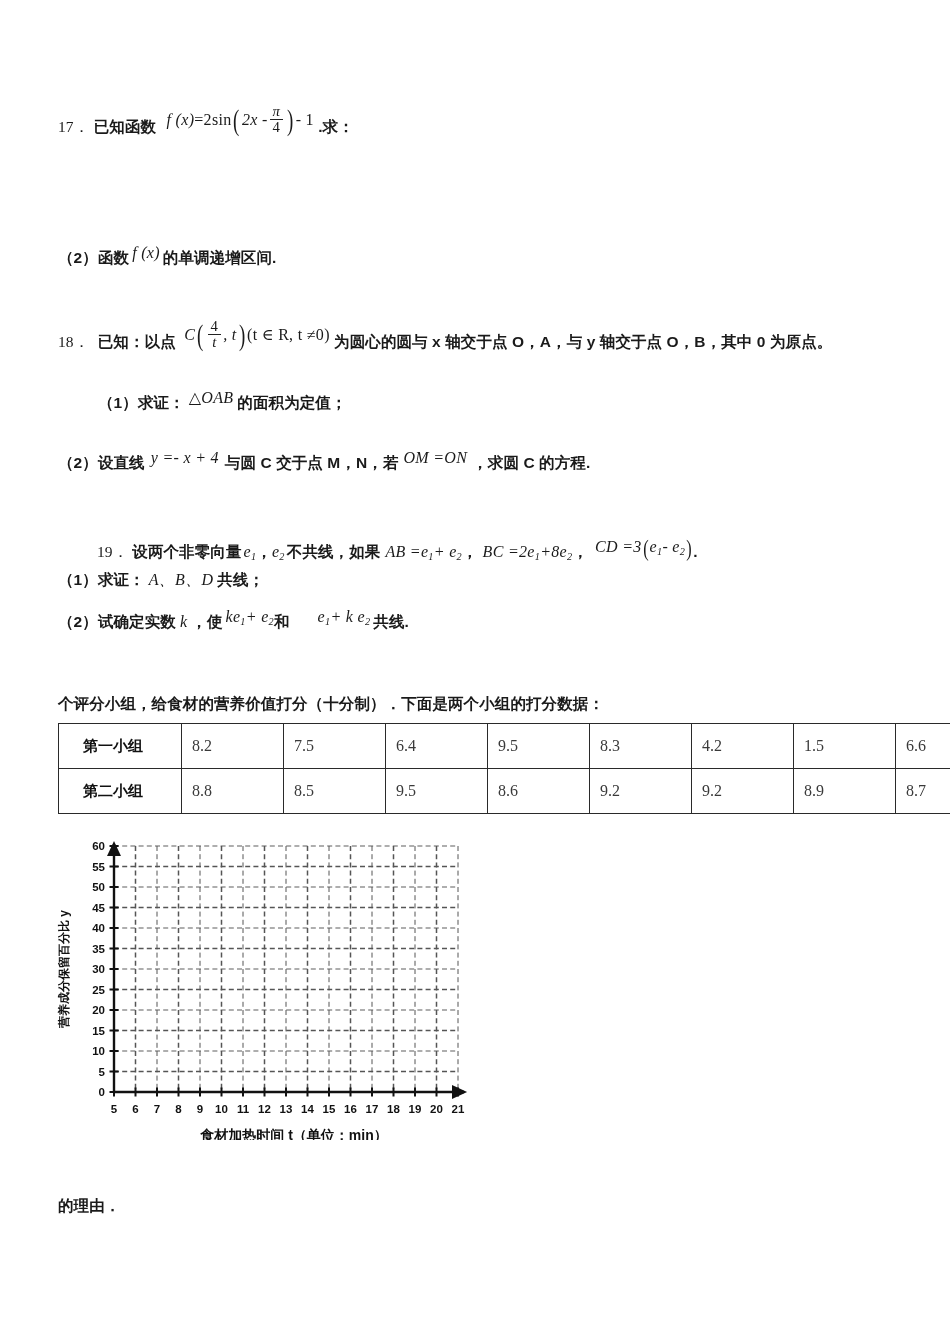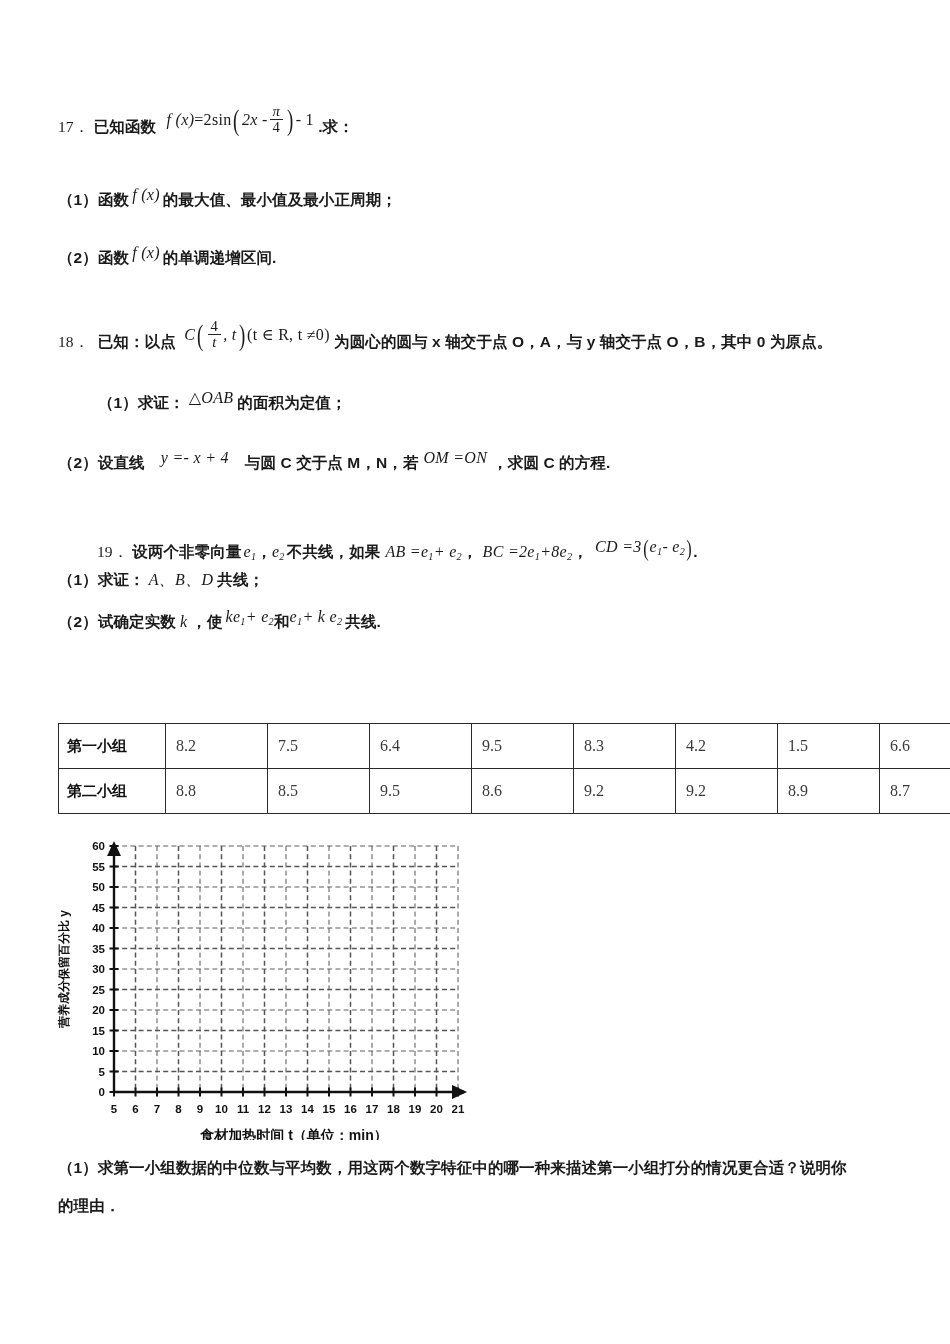"（1）函数 f (x) 的最大值、最小值及最小正周期；" div.q-block { html: <div> <span> <span>（1）</span><span>函数</span><span>f (x)</span><span>的最大值、最小值及最小正周期；</span> </span> </div> -> none }
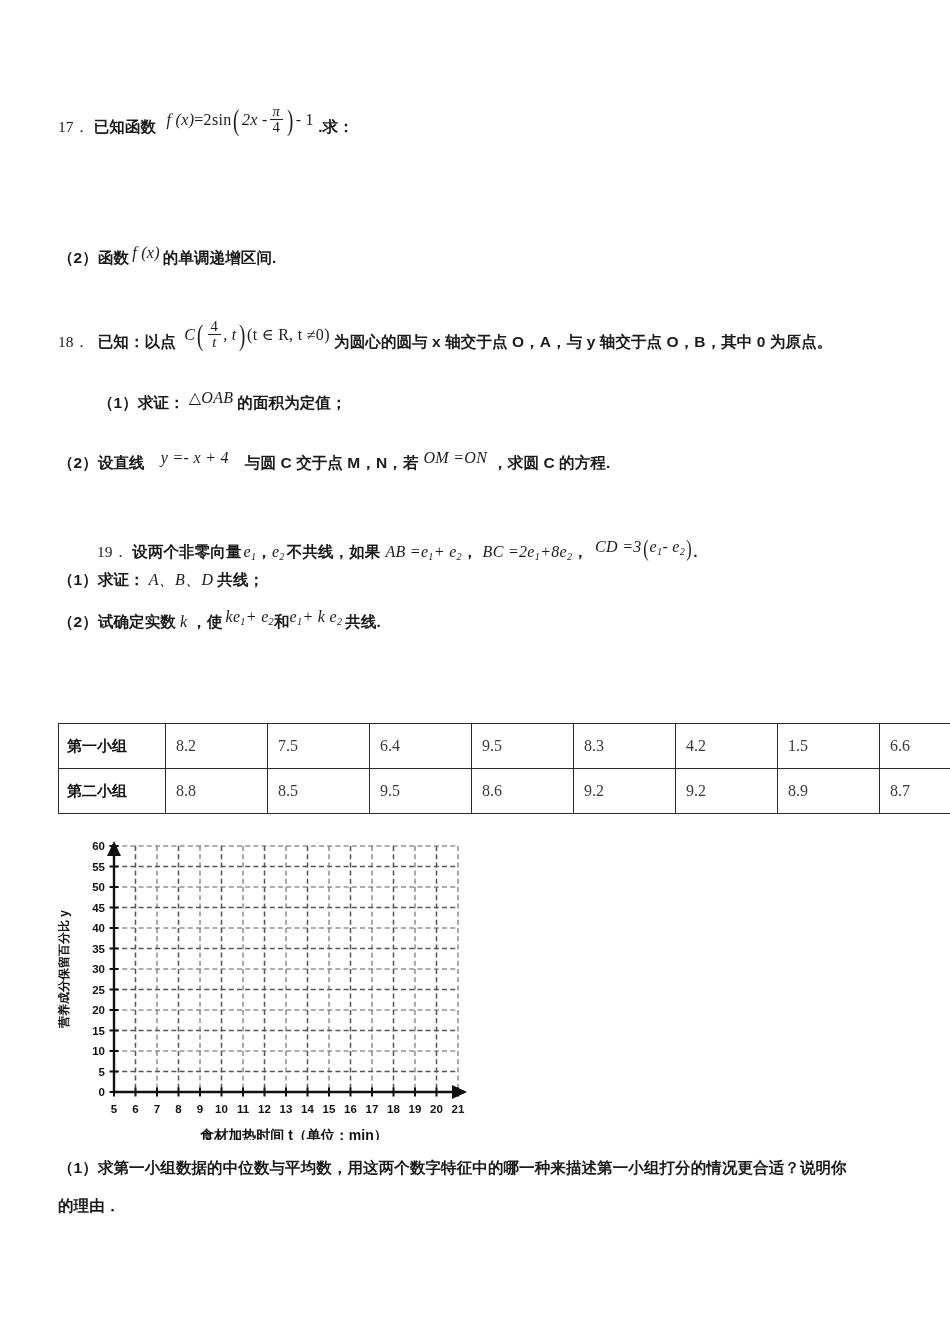"y =- x + 4" span.mth { margin: 0 16px -> 0 6px }
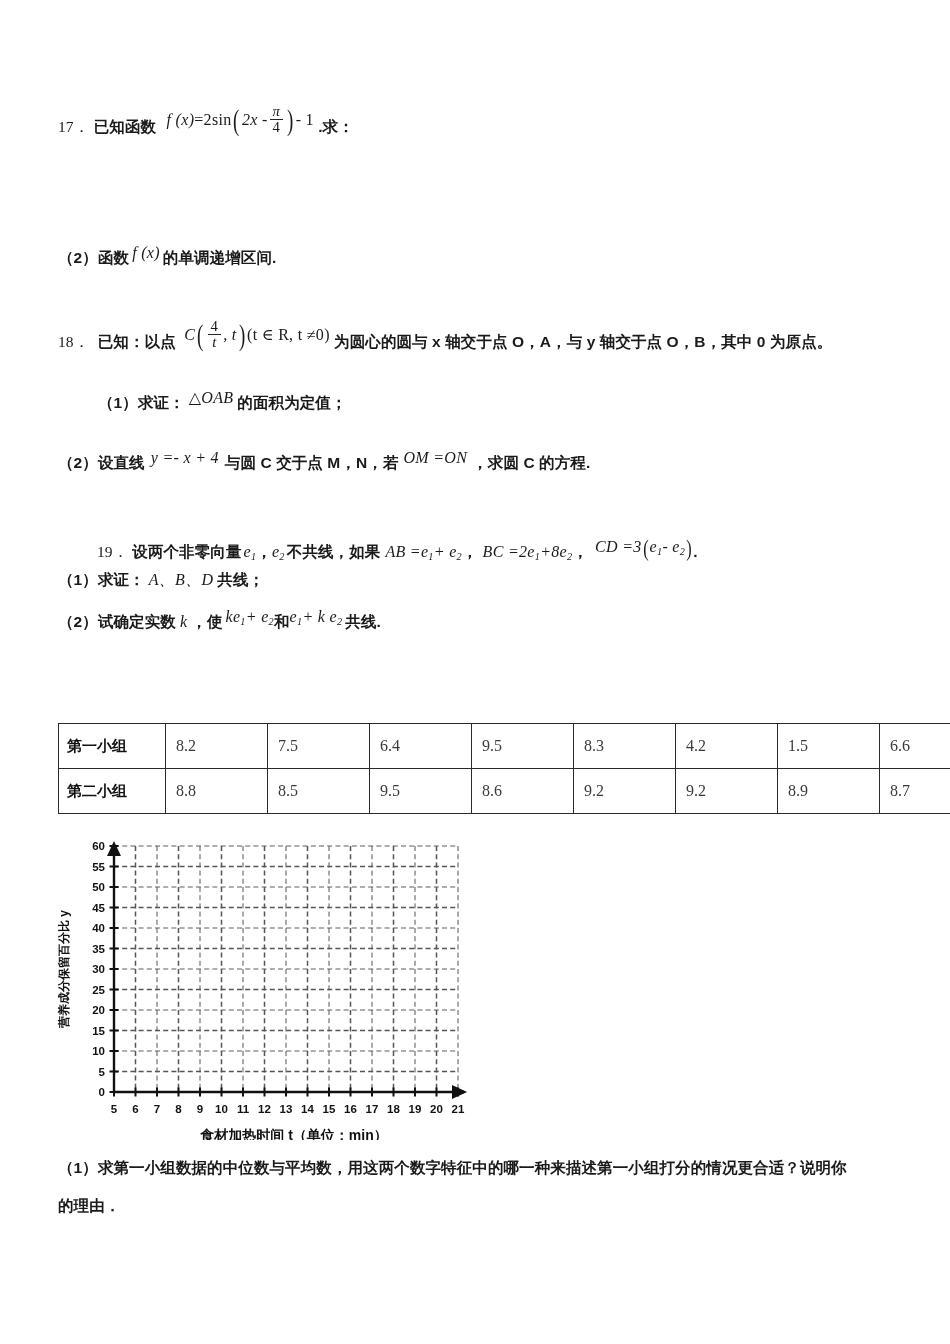"e1+ k e2" .raise-sm { margin-left: none -> 28px }
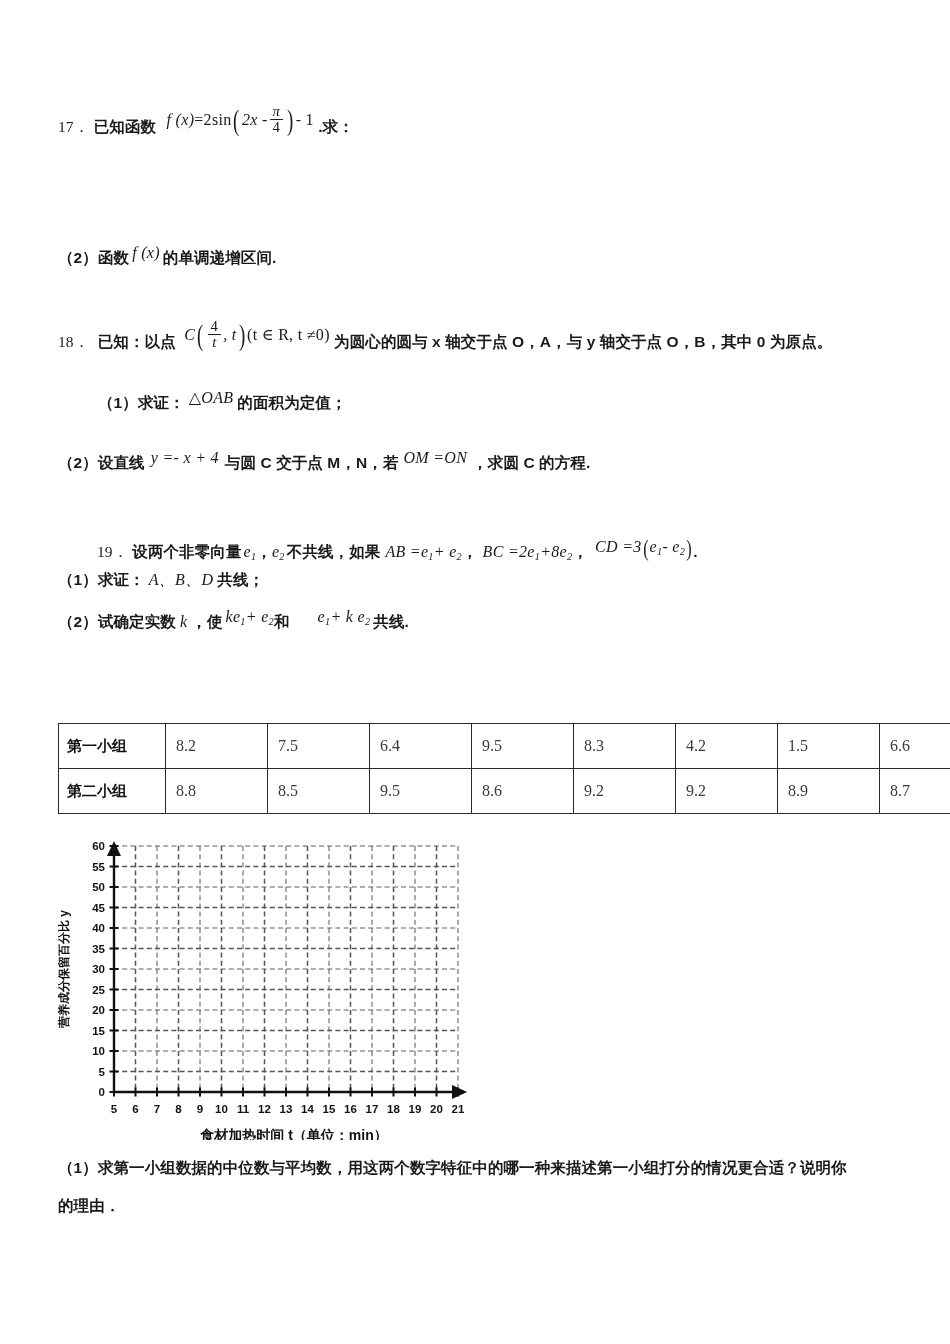"个评分小组，给食材的营养价值打分（十分制）．下面是两个小组的打分数据：" div.q-block { html: none -> <div> <span> <span>个评分小组，给食材的营养价值打分（十分制）．下面是两个小组的打分数据：</span> </span> </div> }
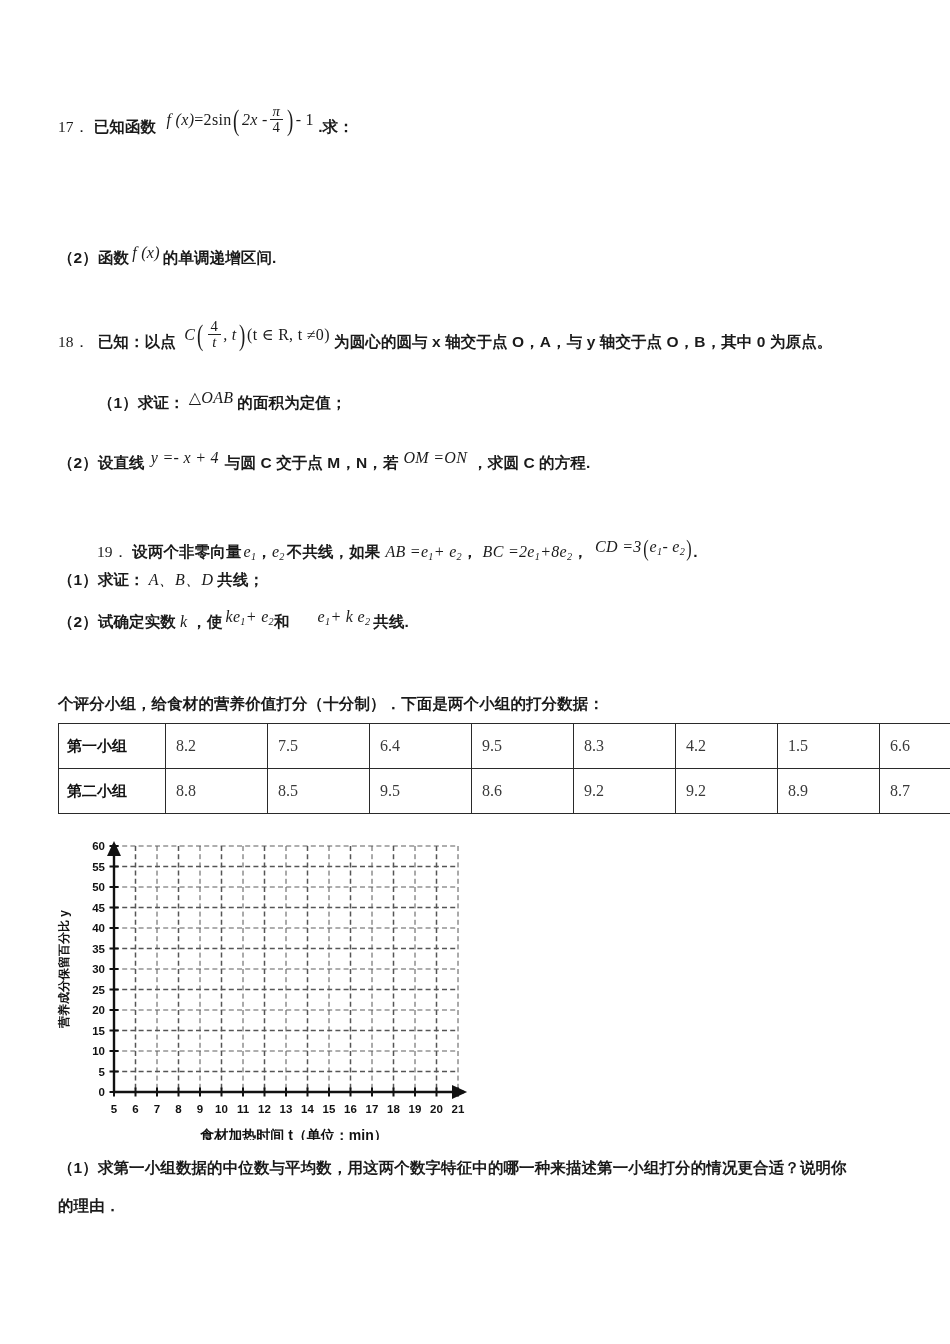"第一小组" .score-table td.rowlab { padding-left: 8px -> 24px }
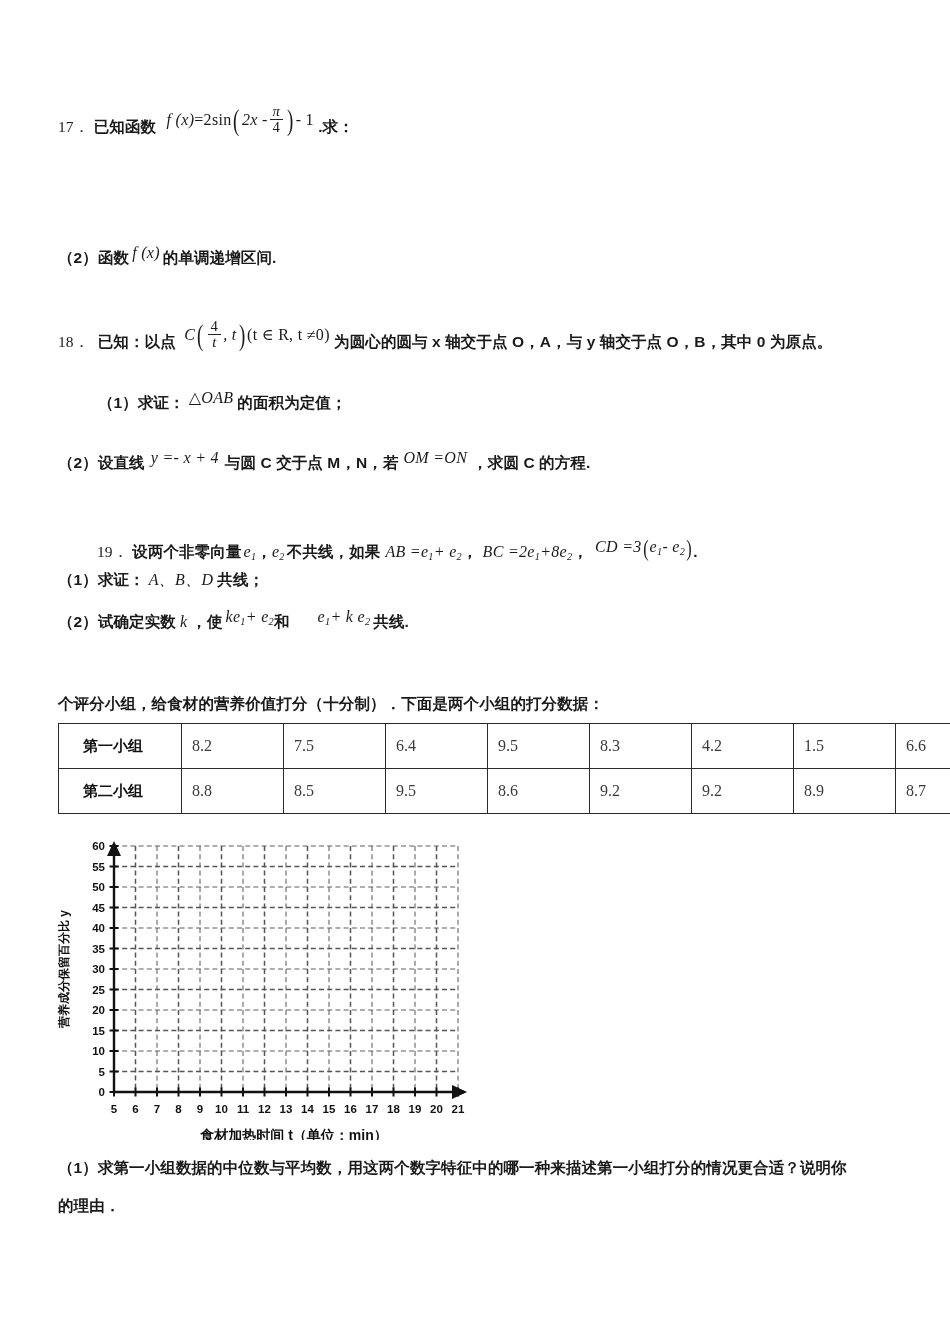"（1）求第一小组数据的中位数与平均数，用这两个数字特征中的哪一种来描述第一小组打" div.q-block { html: <div> <span> <span>（1）</span><span>求第一小组数据的中位数与平均数，用这两个数字特征中的哪一种来描述第一小组打分的情况更合适？说明你</span> </span> </div> -> none }
